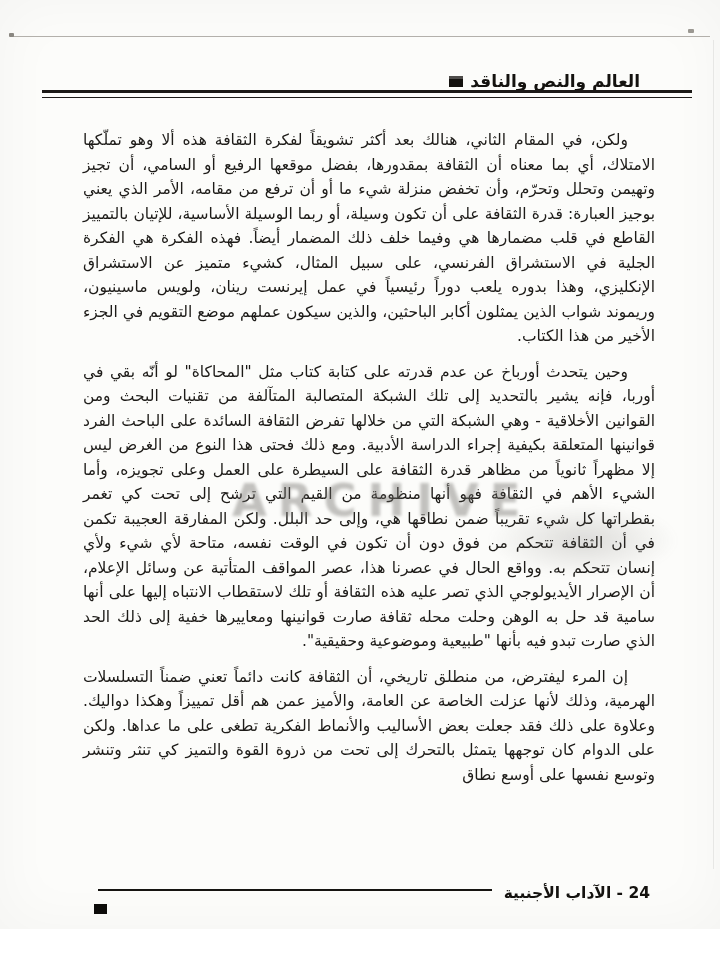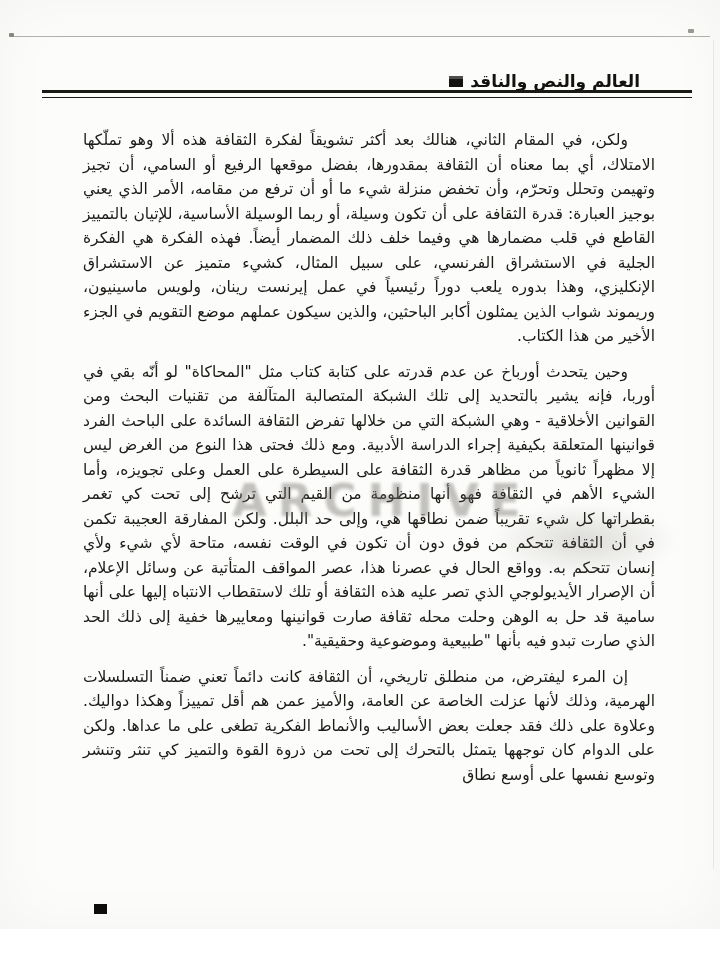"24 - الآداب الأجنبية" div.footer-row { html: none -> <div> <span></span> <span>24 - الآداب الأجنبية</span> </div> }
